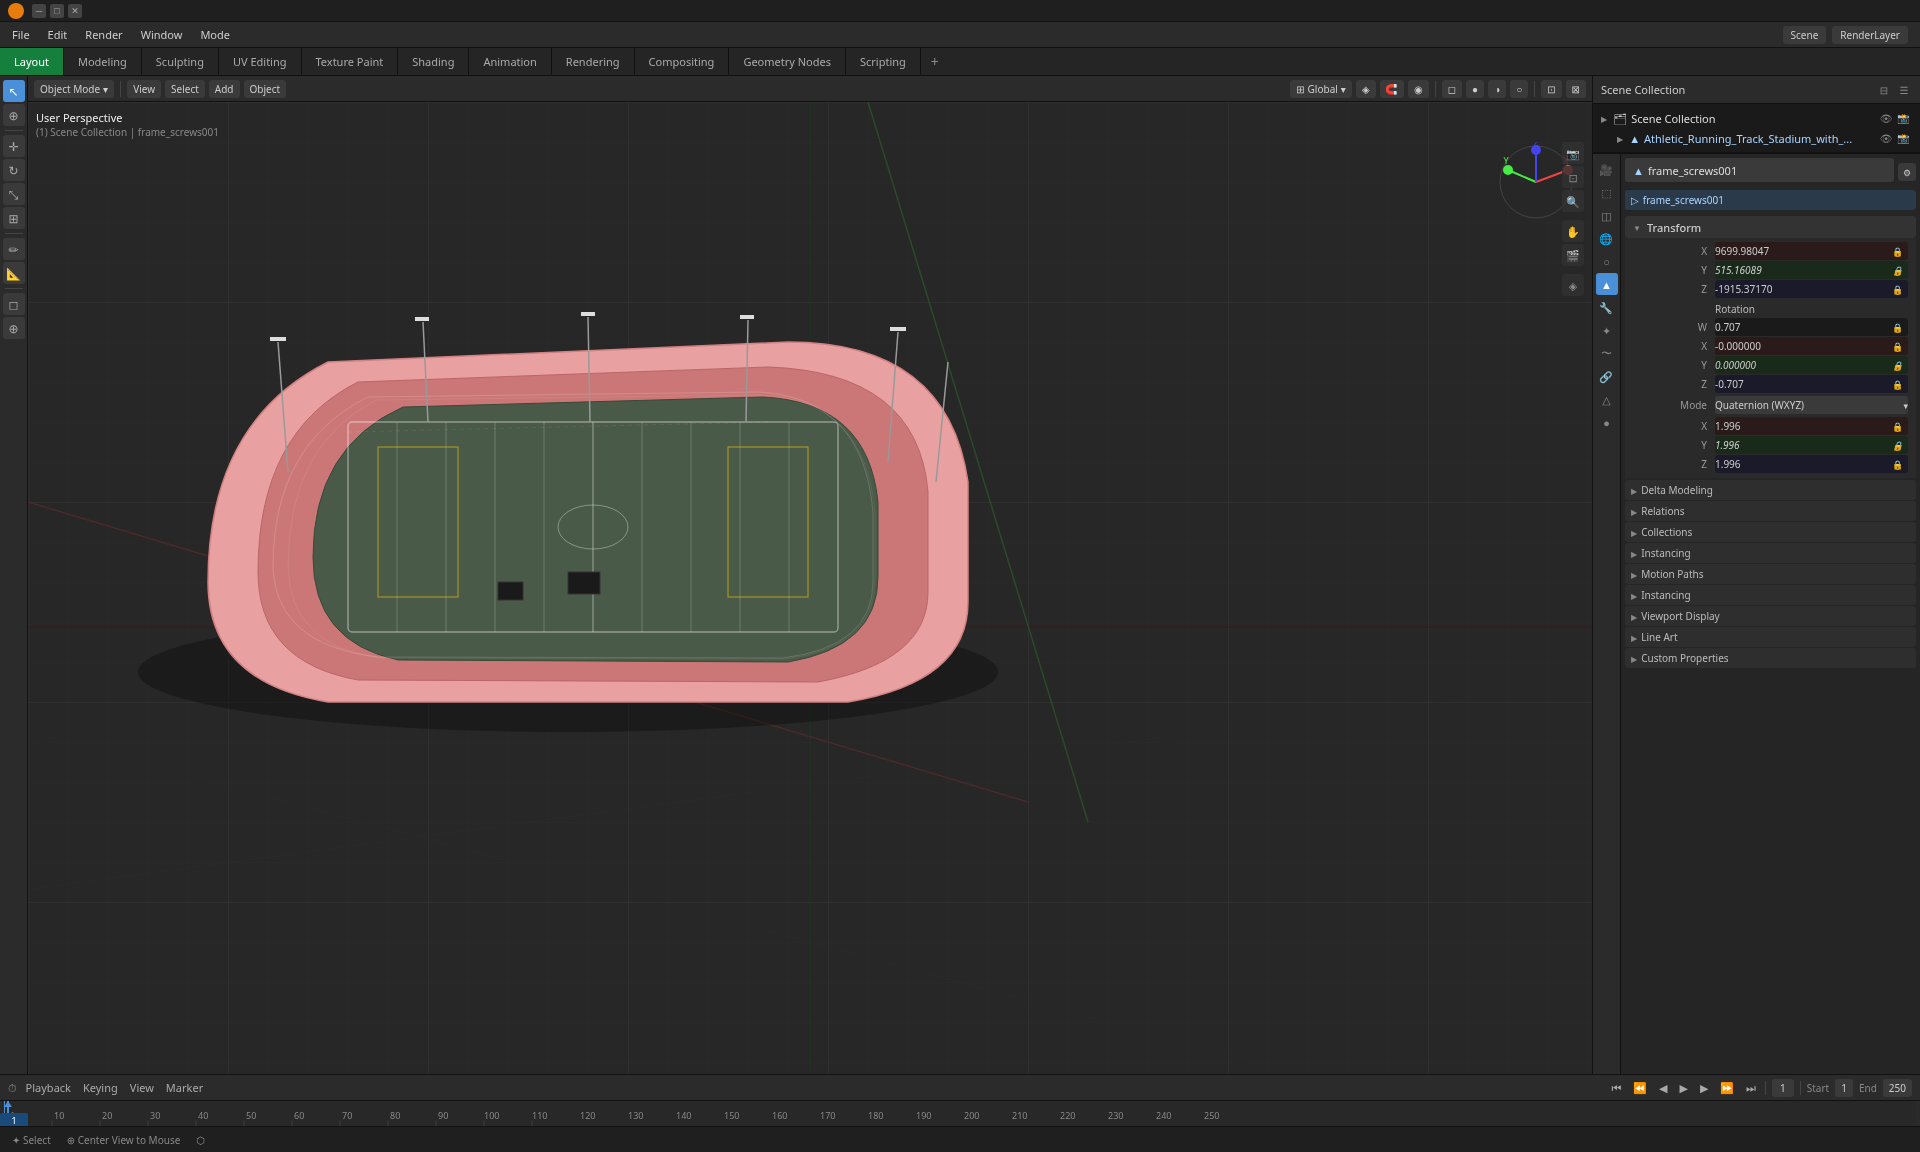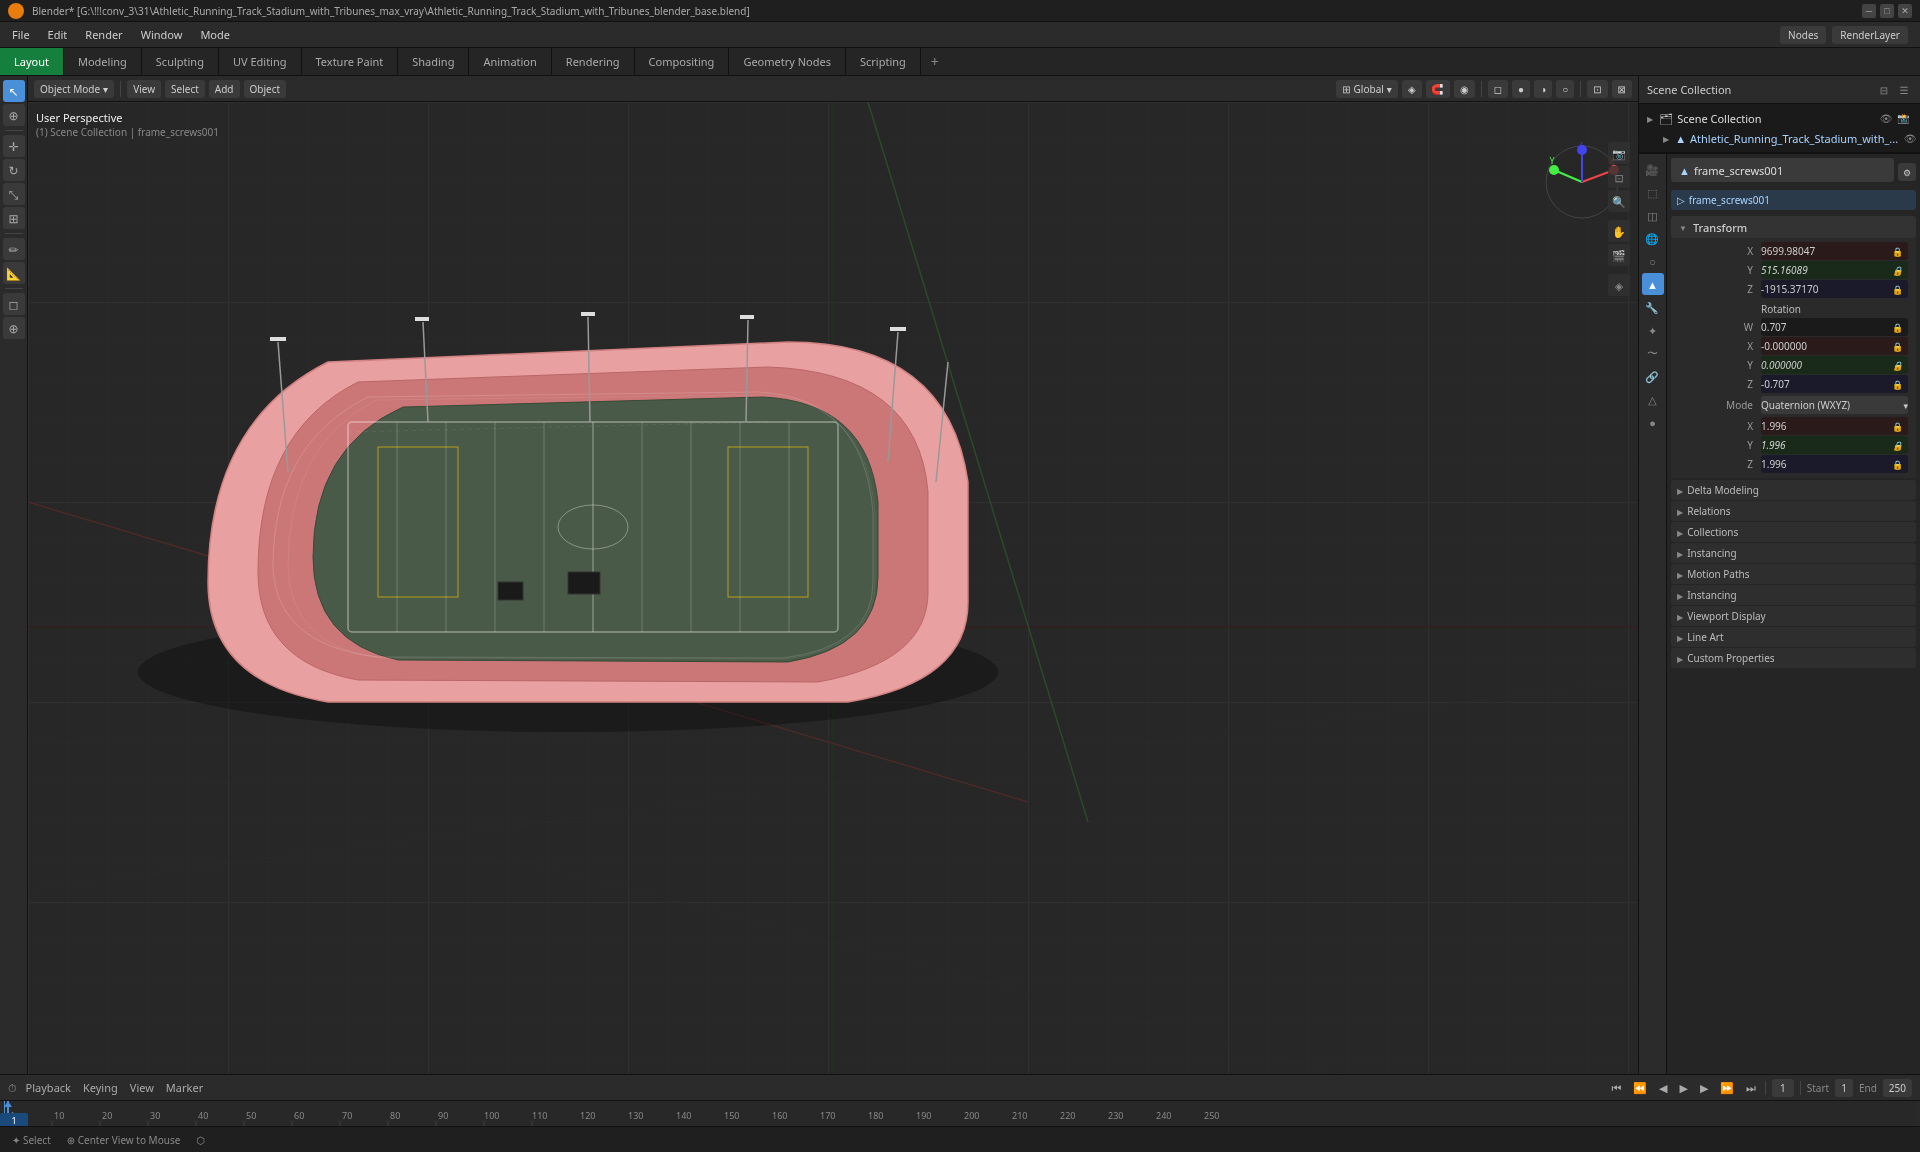"Blender*" div.title-text { html: <div>Blender* [G:\!!!conv_3\31\Athletic_Running_Track_Stadium_with_Tribunes_max_vray\Athletic_Running_Track_Stadium_with_Tribunes_blender_base.blend]</div> -> none }
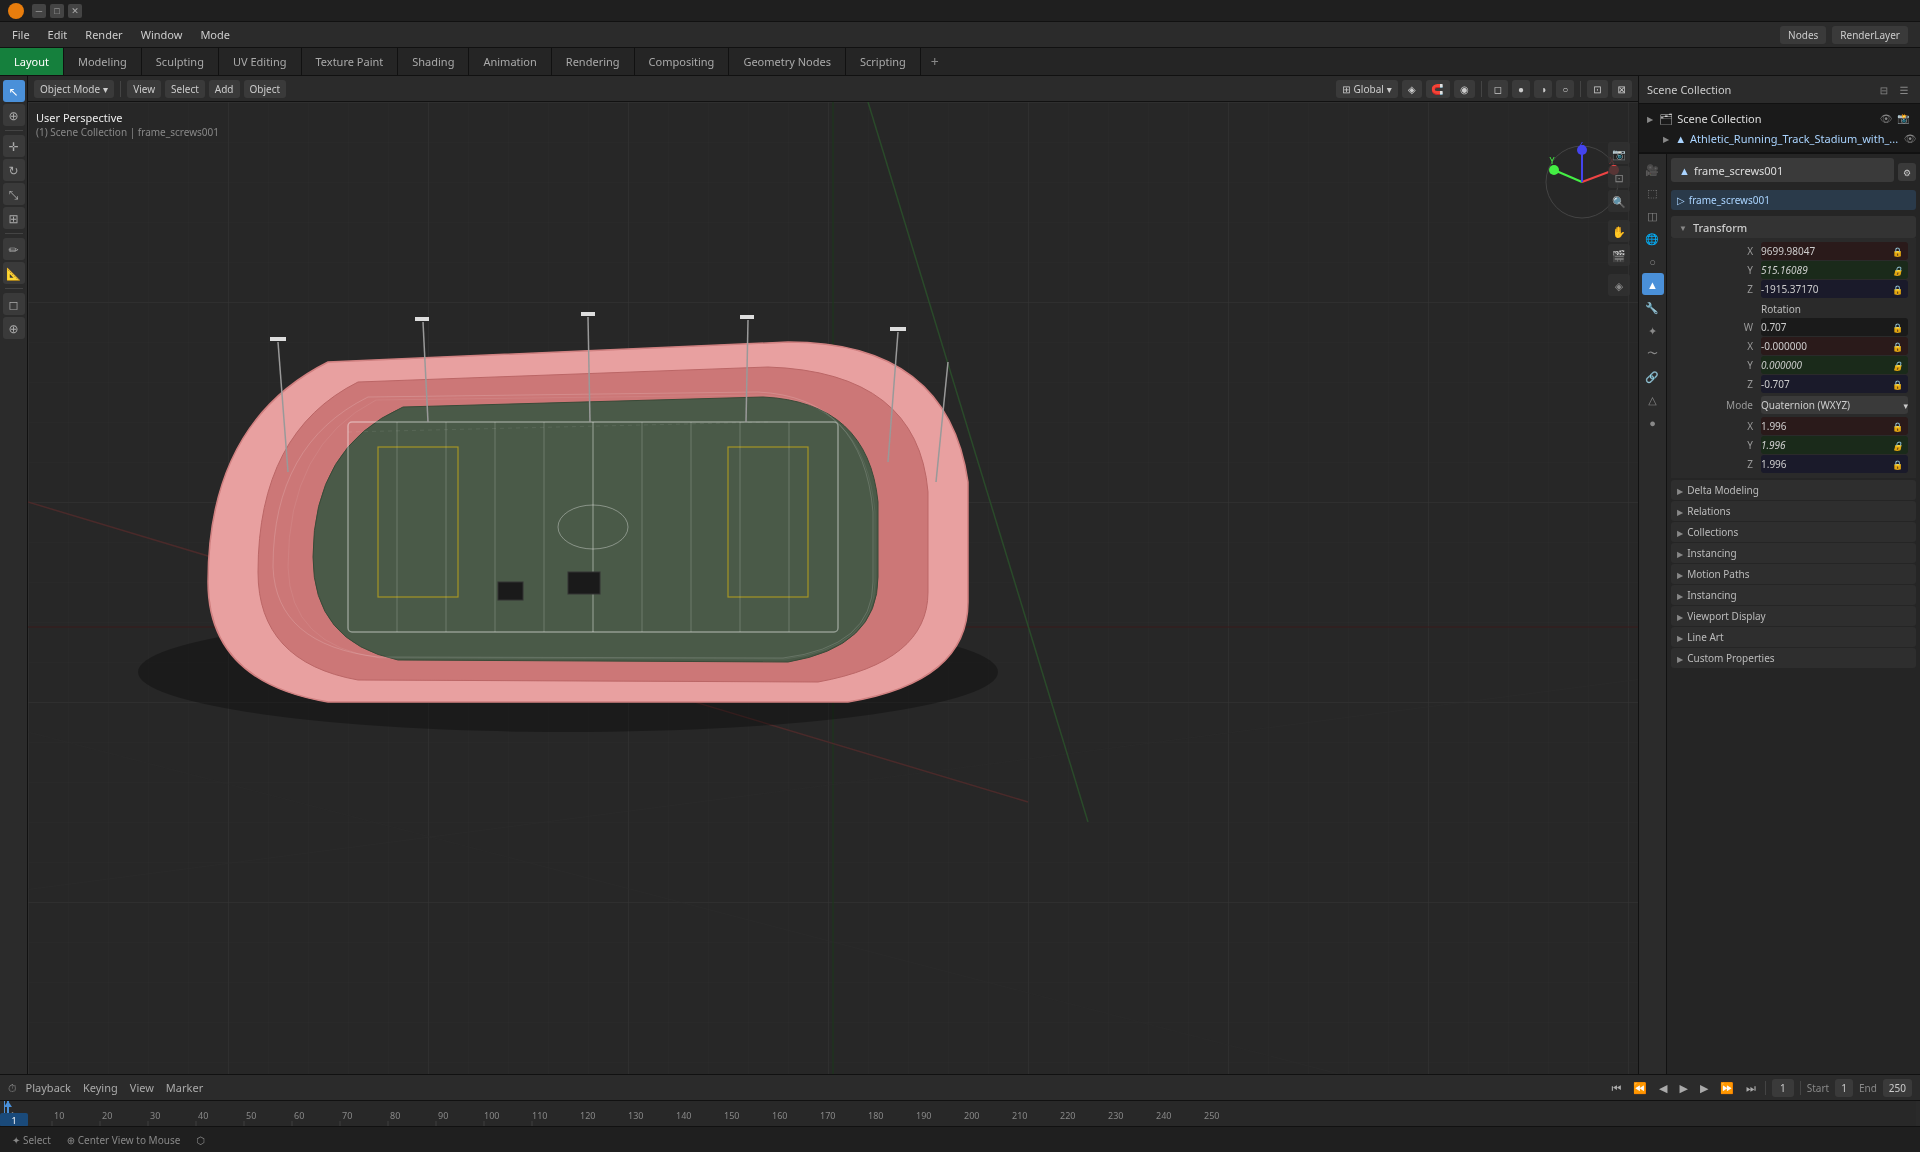"Nodes" div { text: Nodes -> Scene }
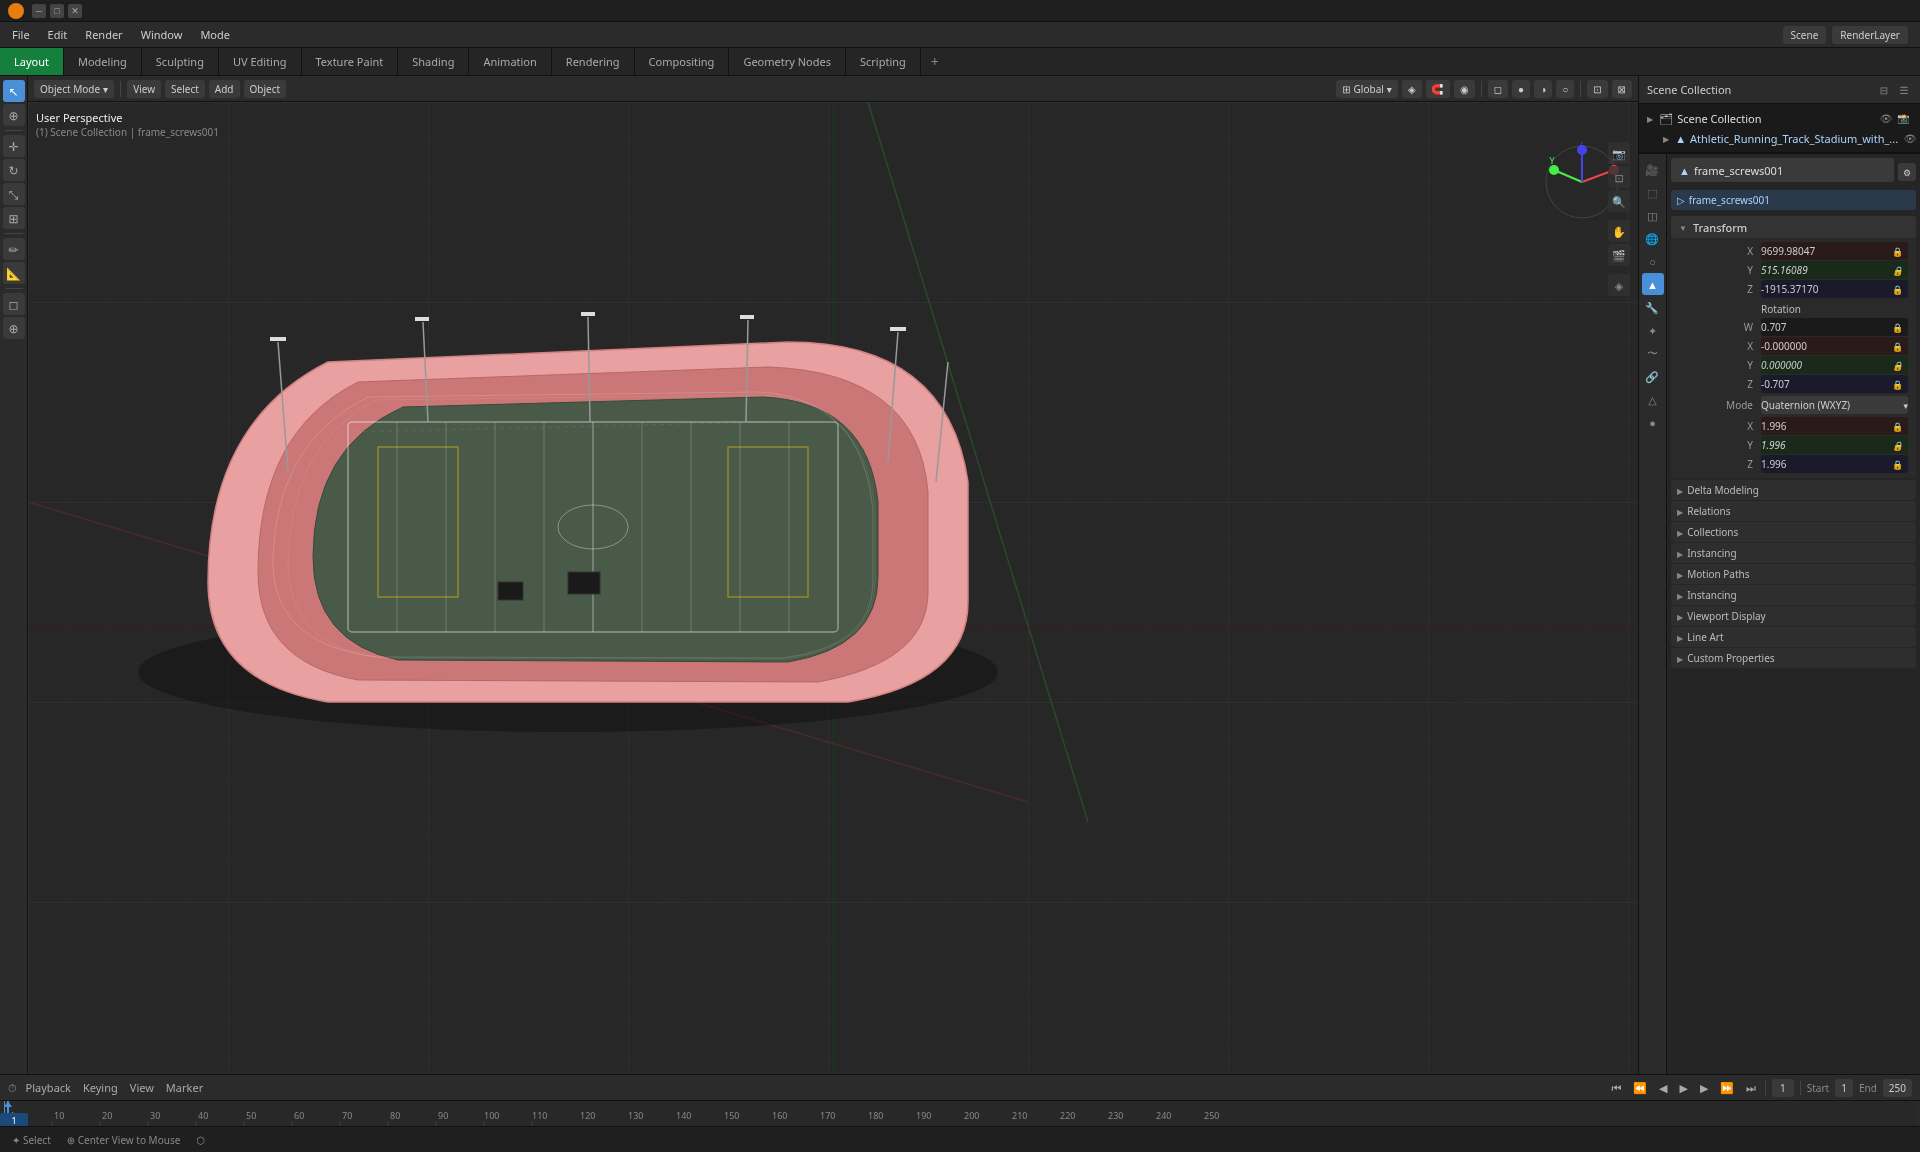"Scene Collection" #right-section { width: 282px -> 328px }
